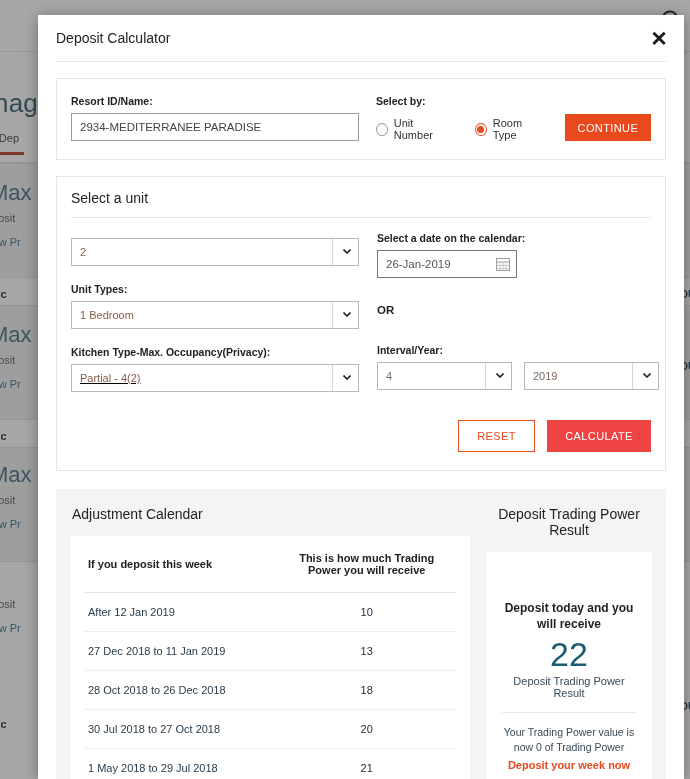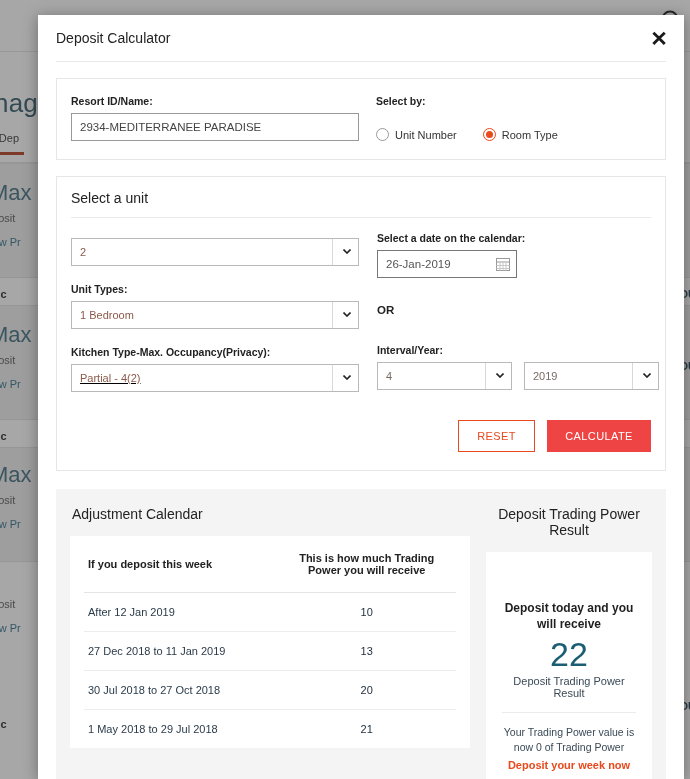"CONTINUE" button.btn { html: none -> <button>CONTINUE</button> }
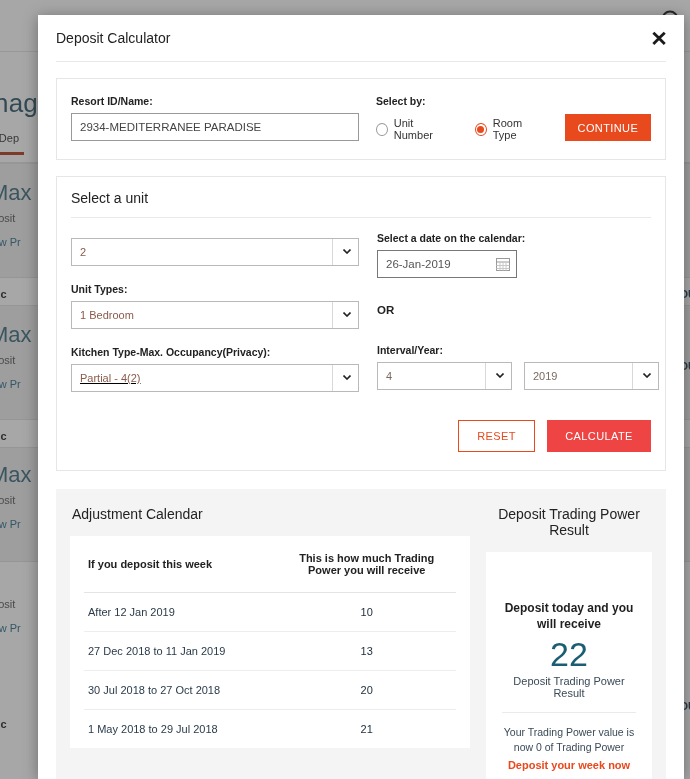"28 Oct 2018 to 26" tr { html: none -> <tr> <td>28 Oct 2018 to 26 Dec 2018</td> <td>18</td> </tr> }
